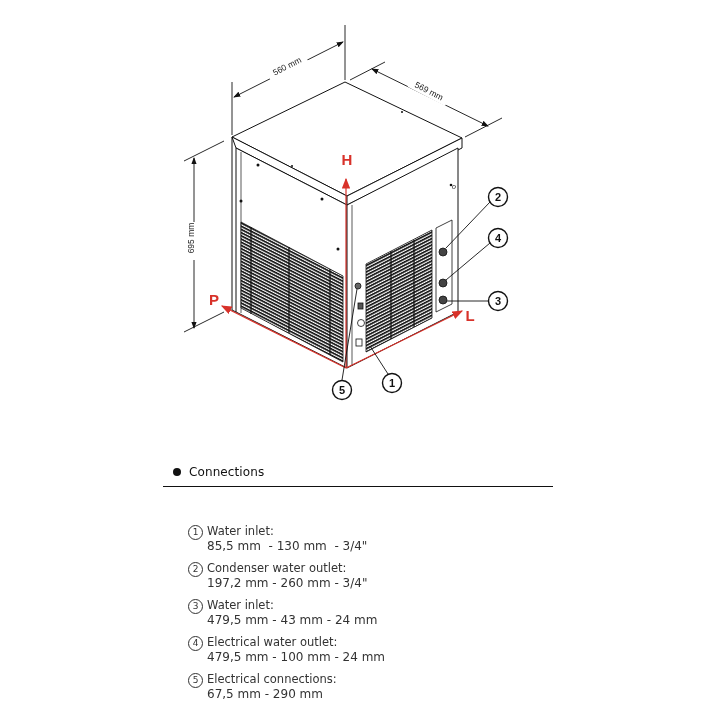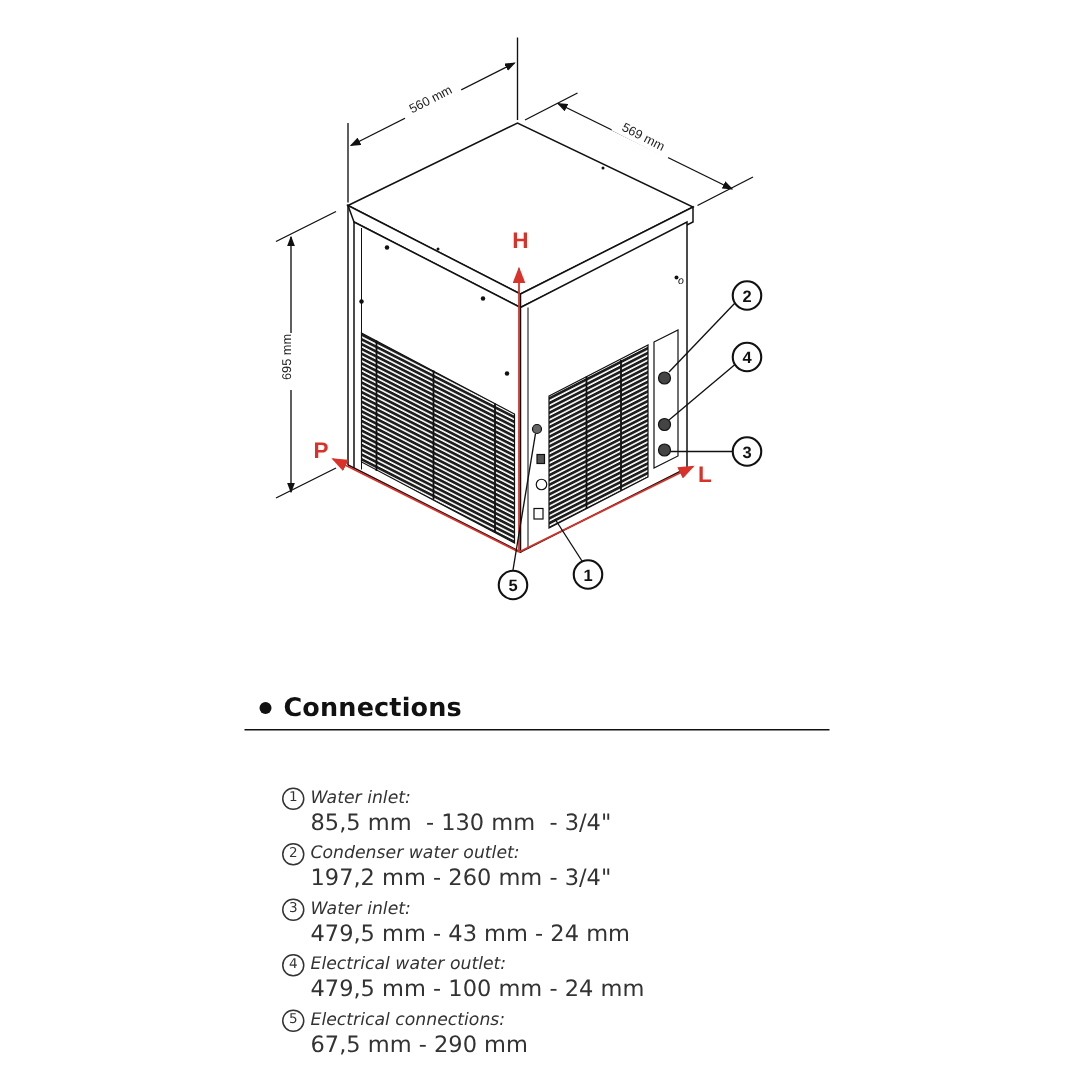"Connections" .section-title { font-size: 17px -> 12px; font-weight: bold -> none }
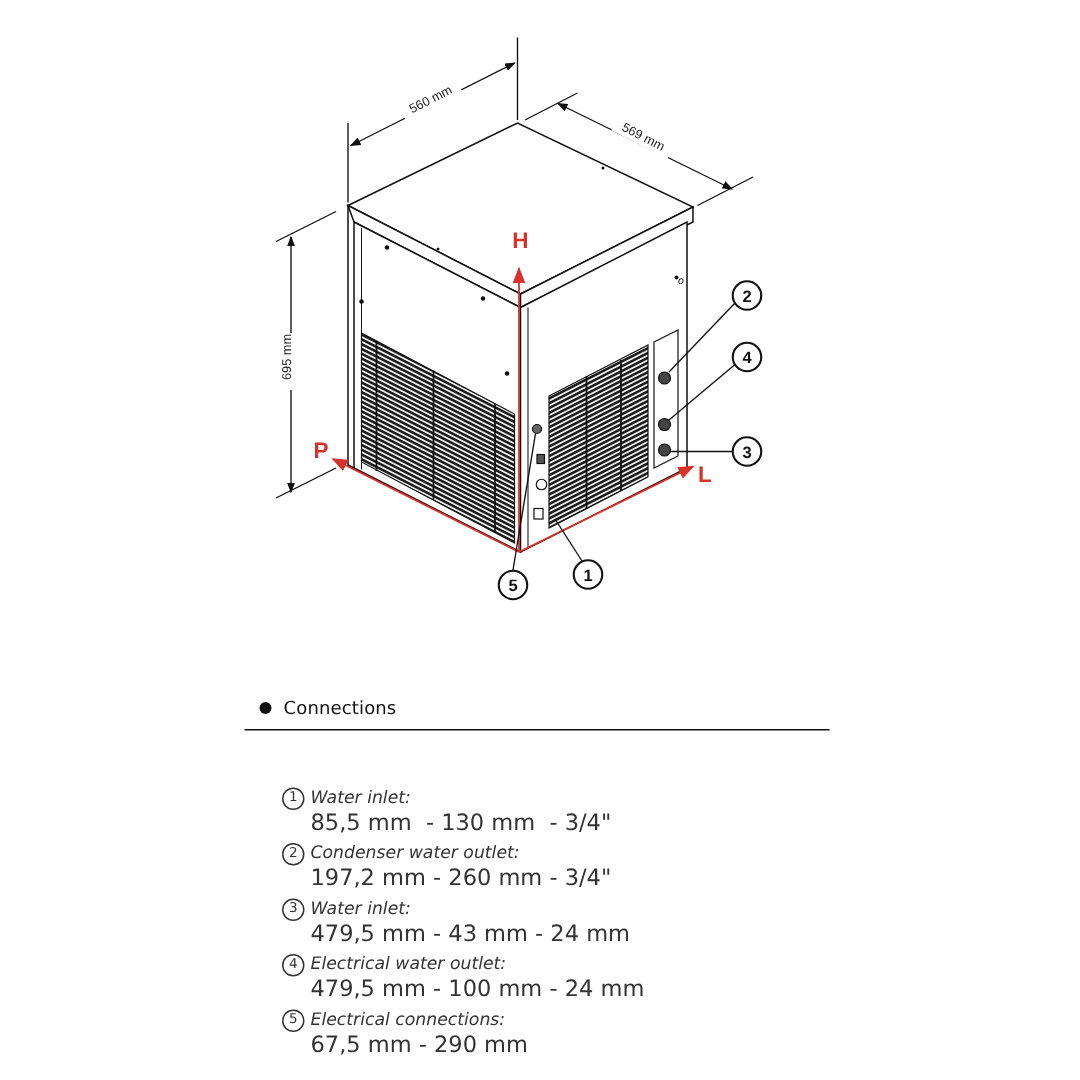"Water inlet:" .item-label { font-style: italic -> none }
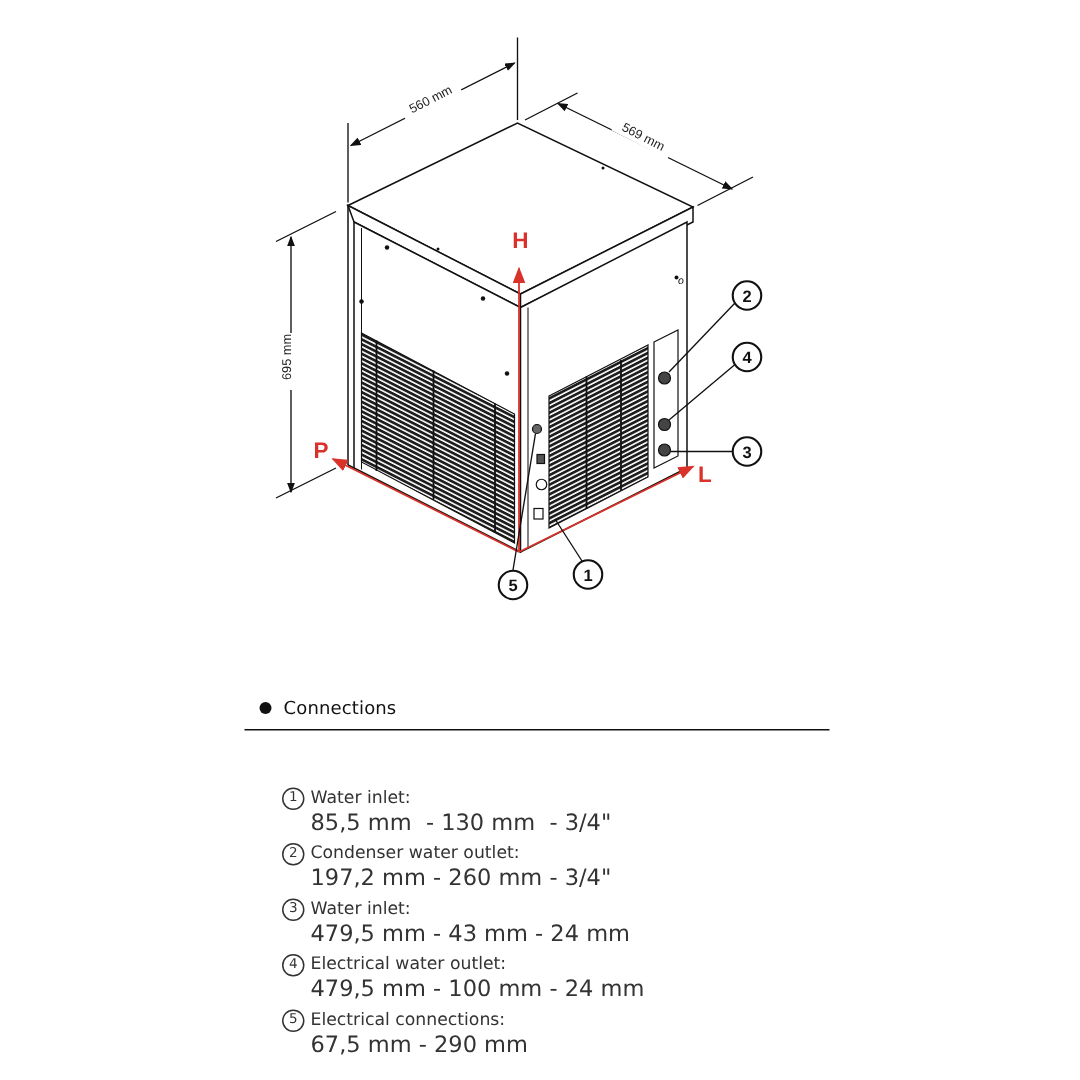"85,5 mm - 130 mm" .item-value { font-size: 15px -> 12px }
